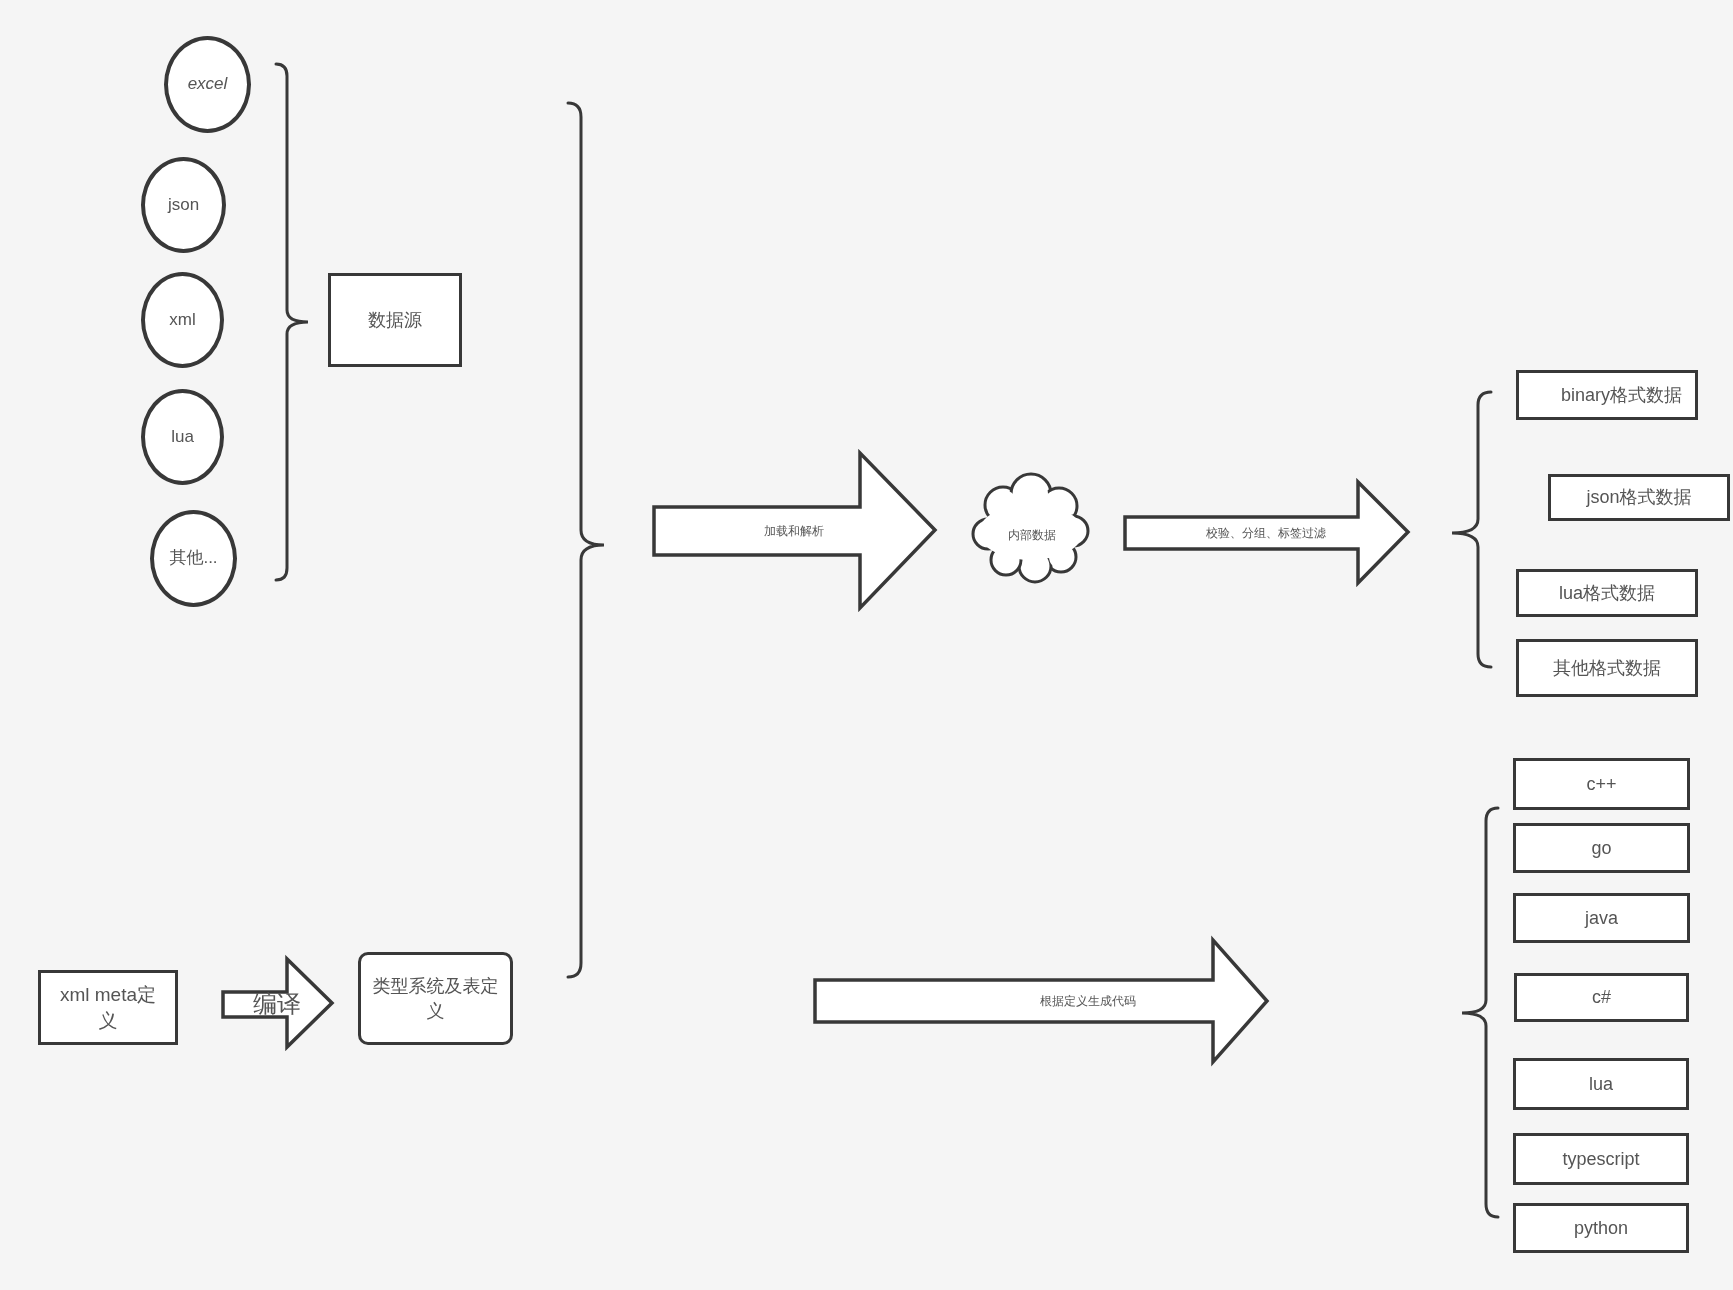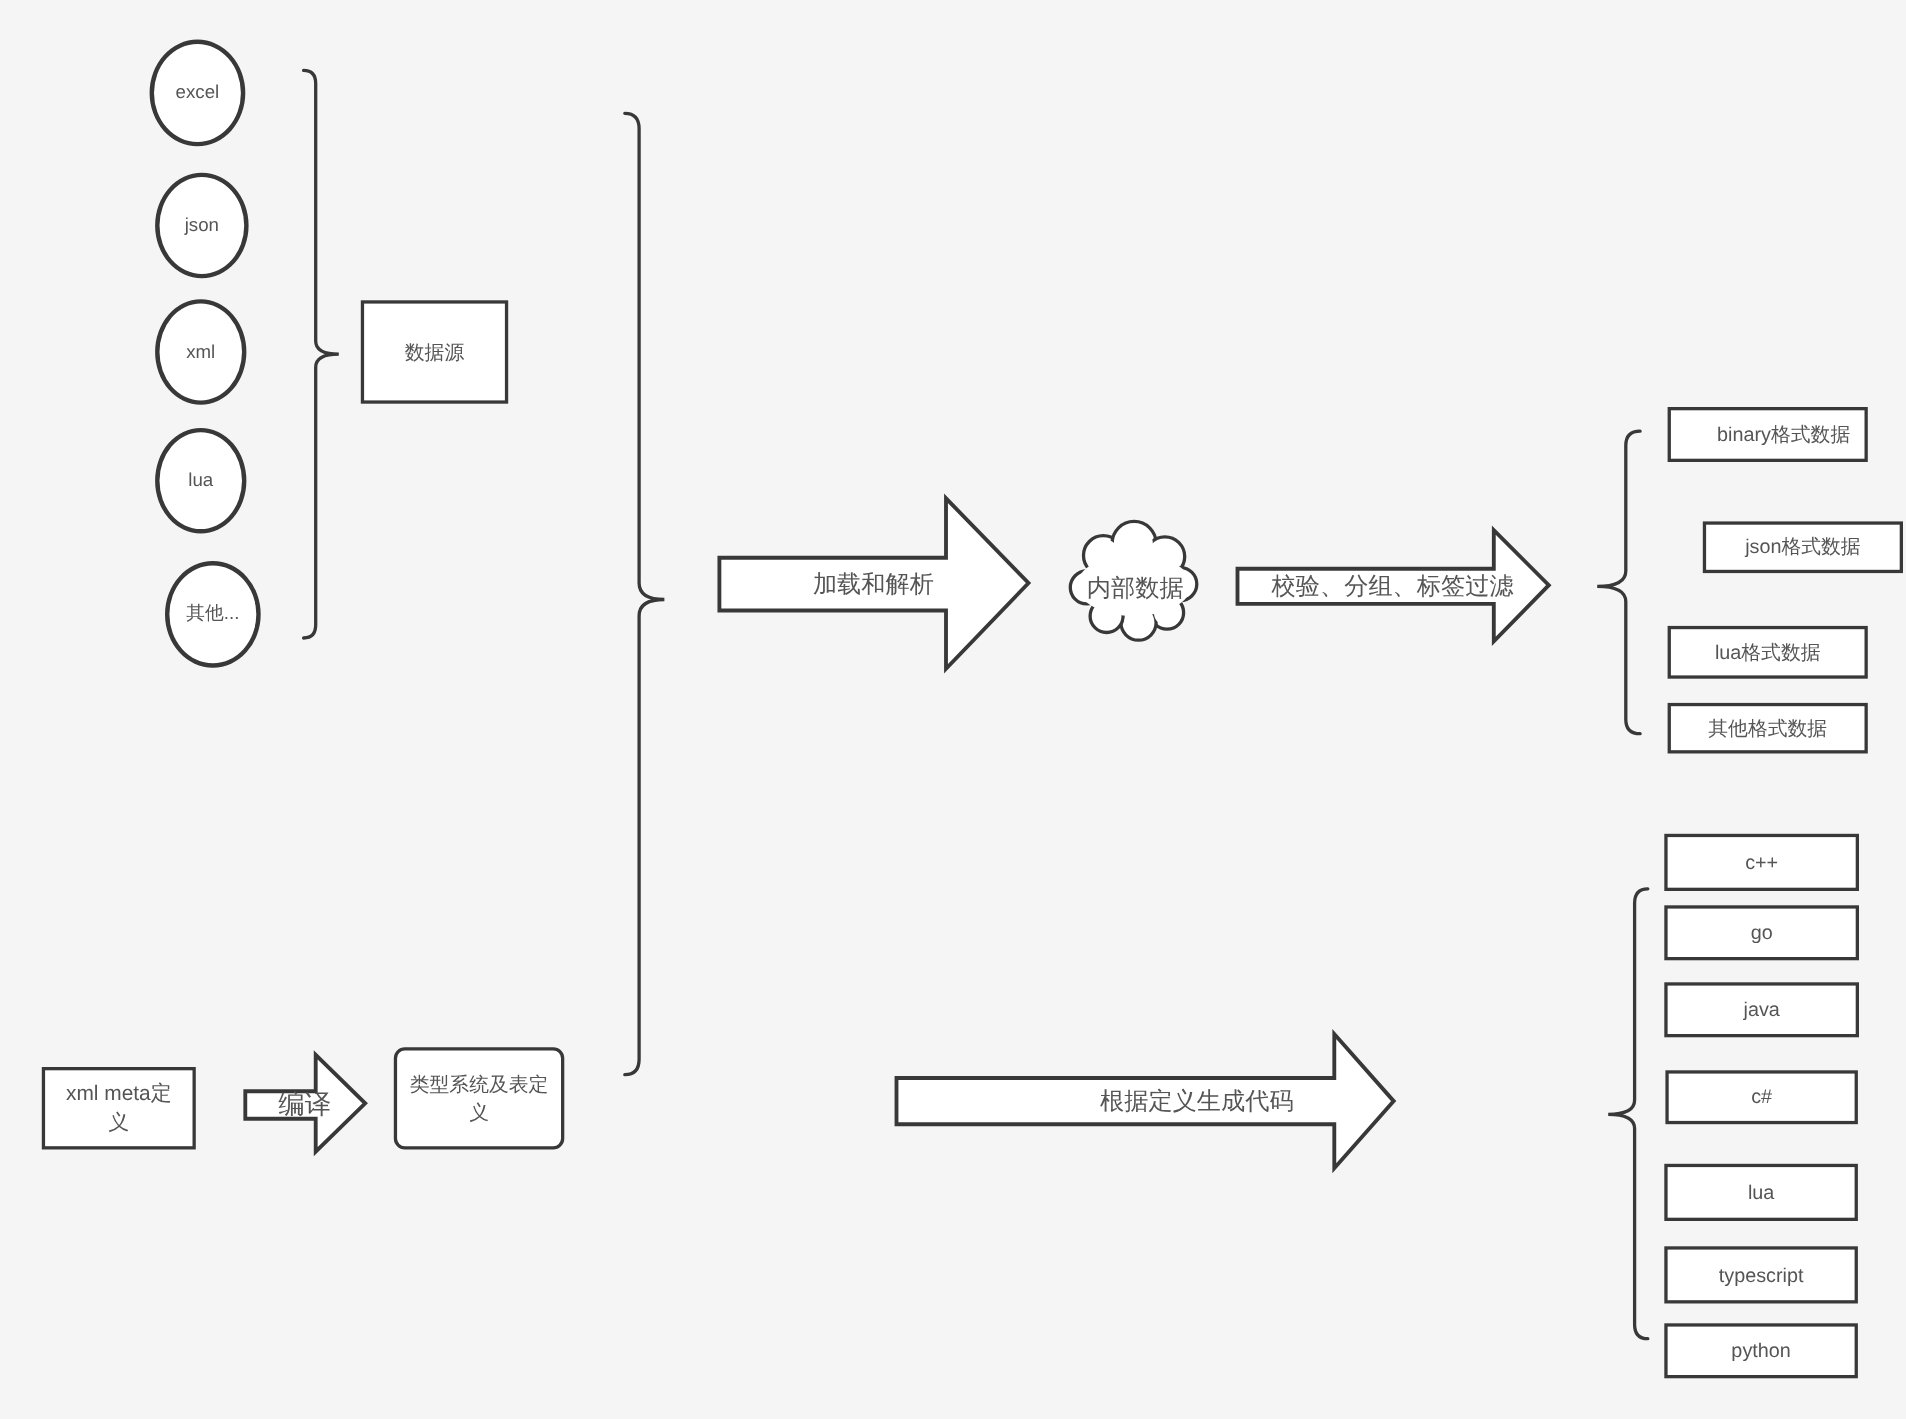"excel" div.node { font-style: none -> italic; left: 136px -> 164px }
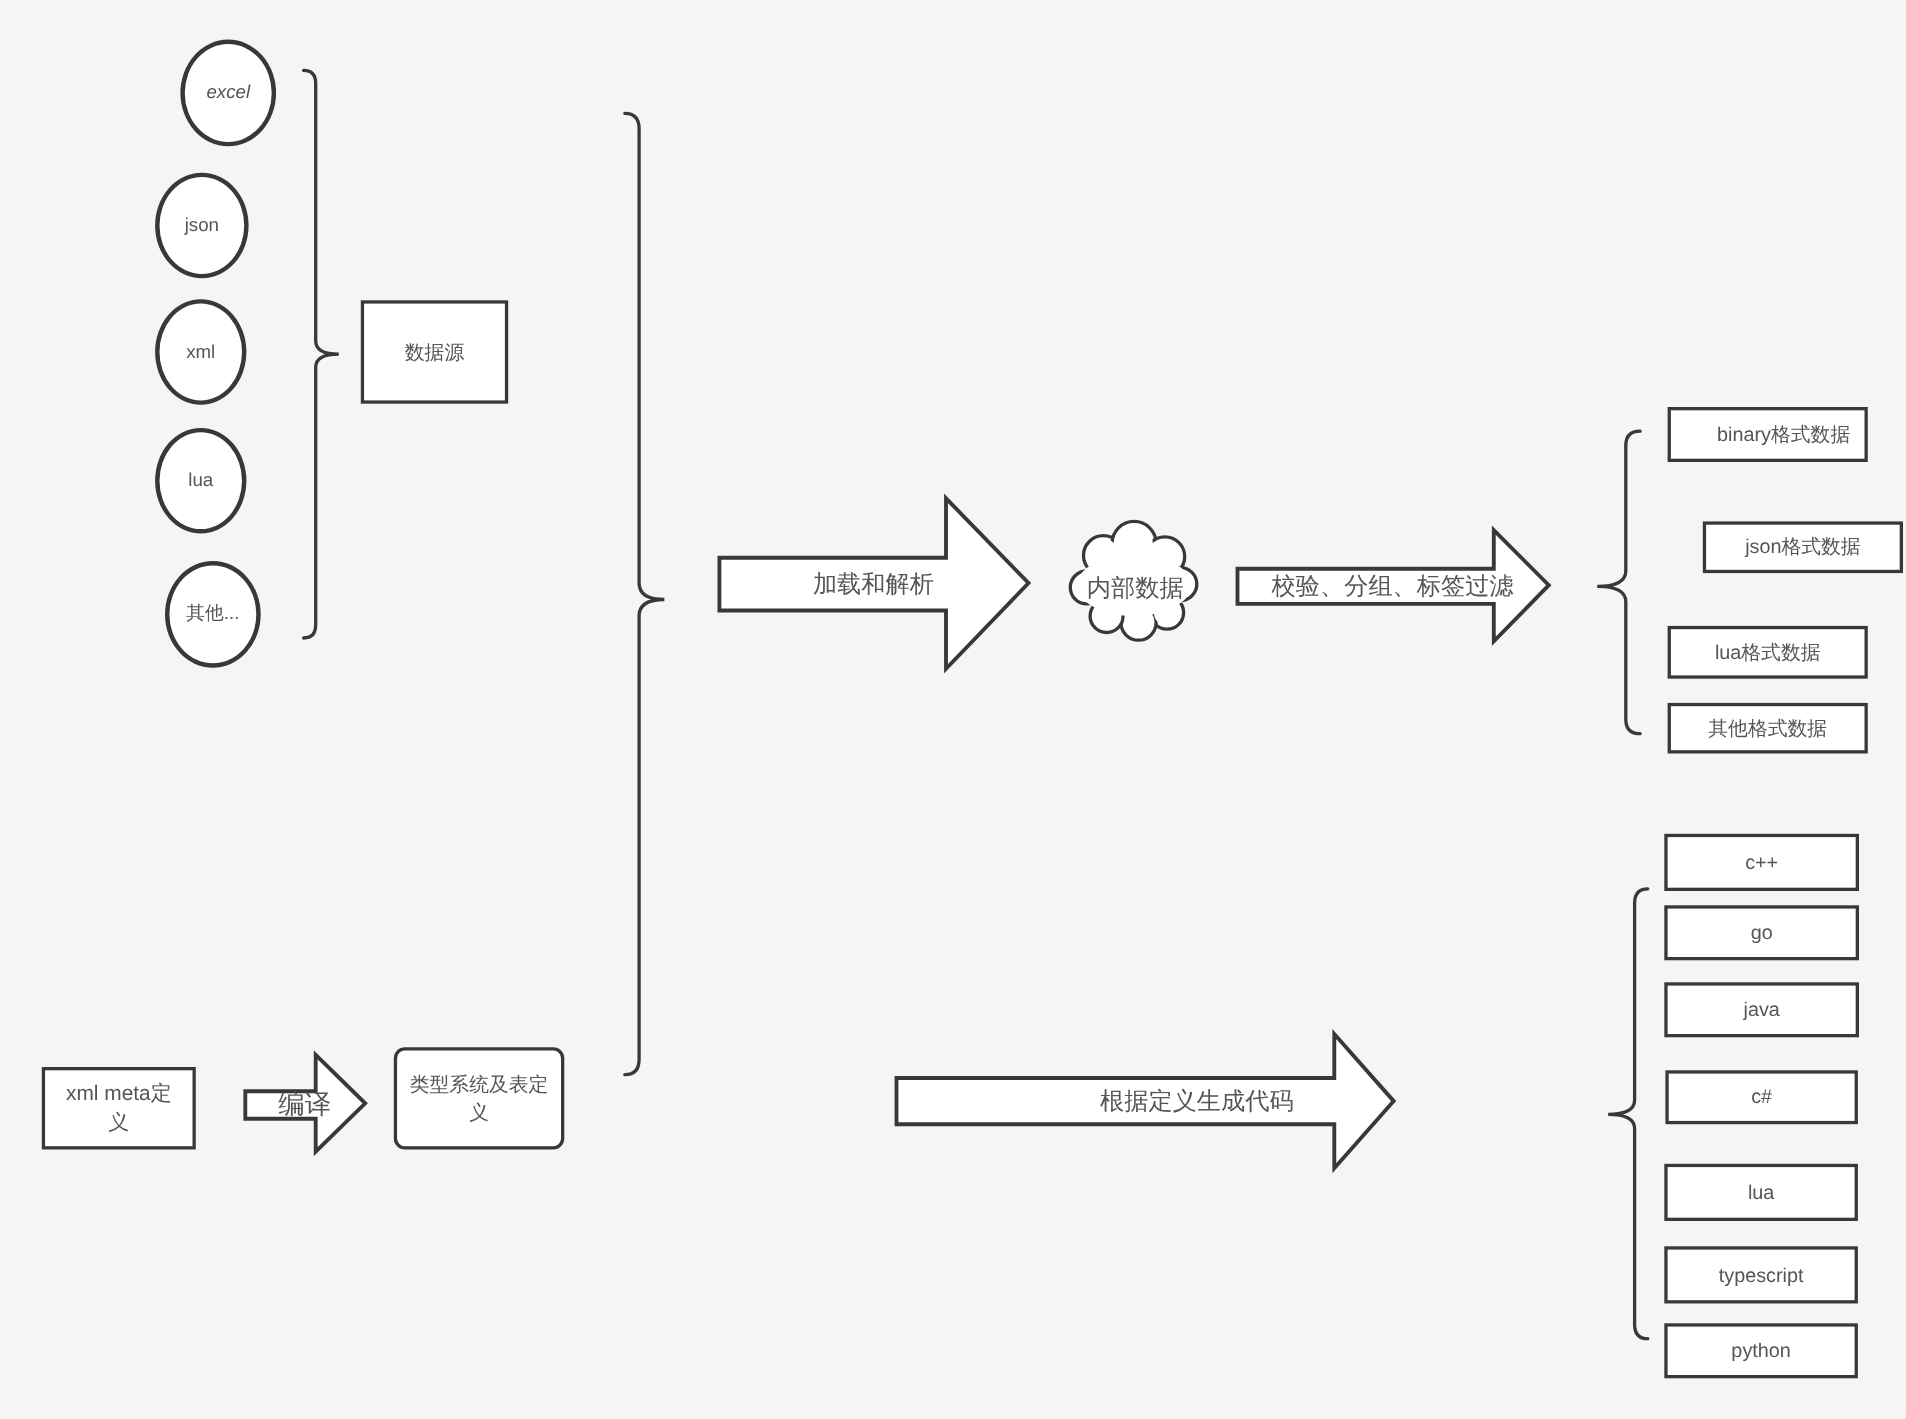"加载和解析" .floatlabel { font-size: 22px -> 12px }
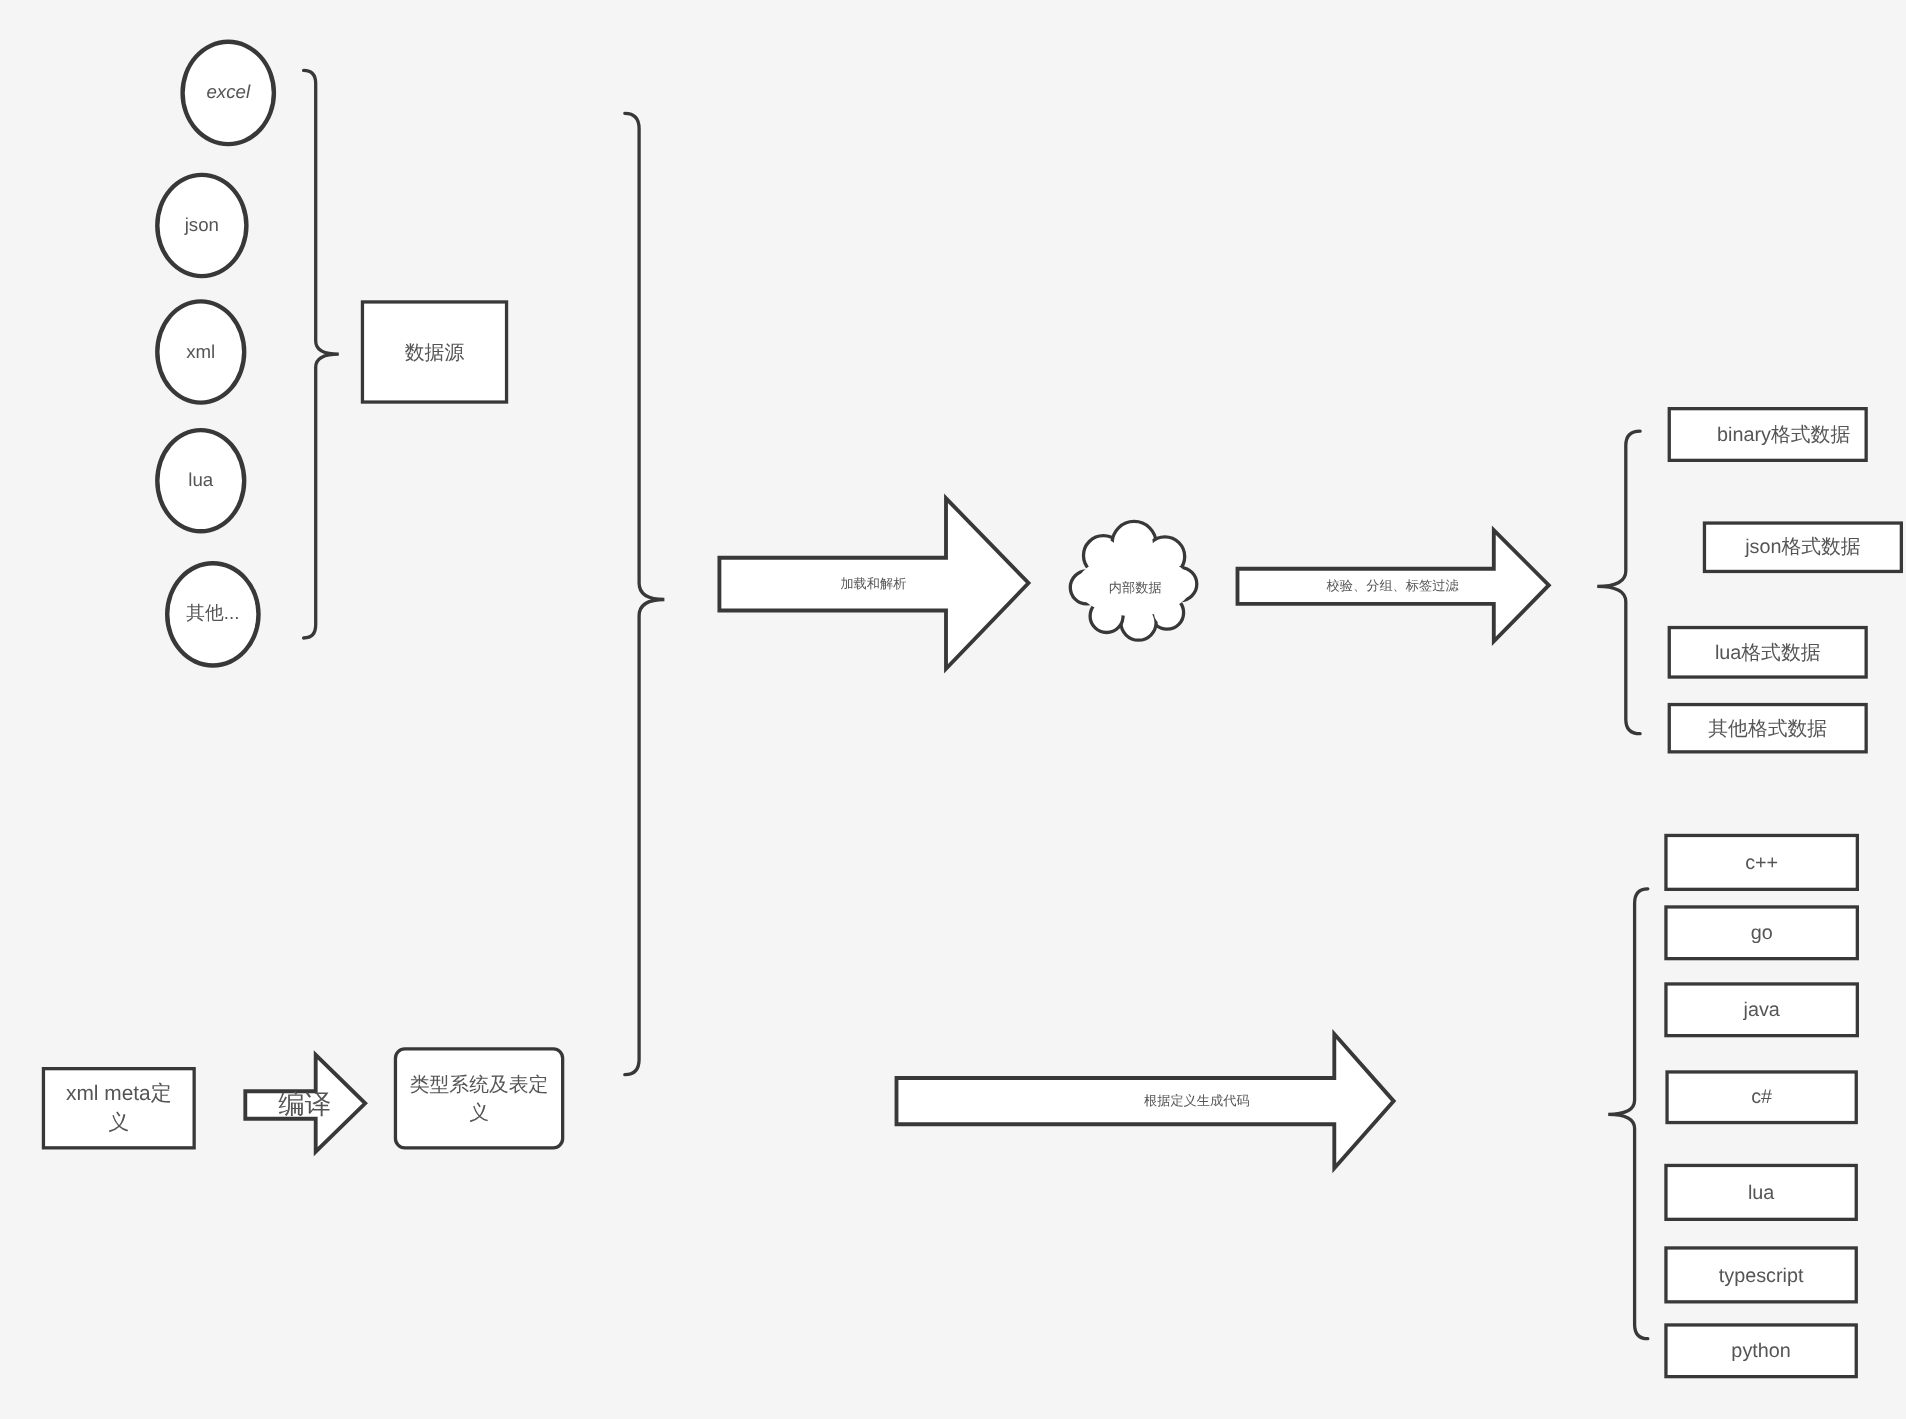"其他格式数据" div.node { height: 46px -> 58px }
